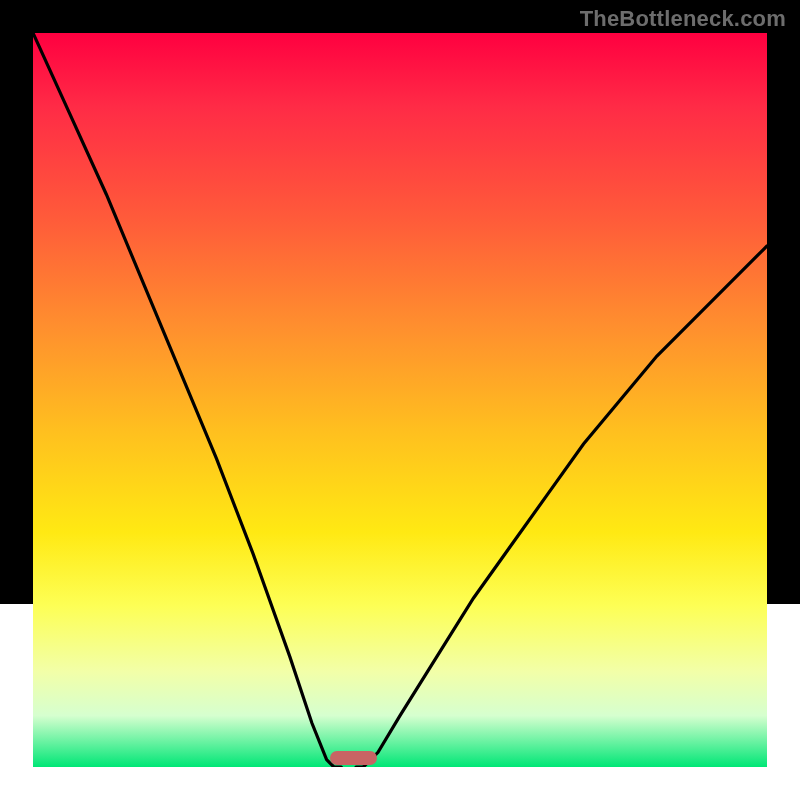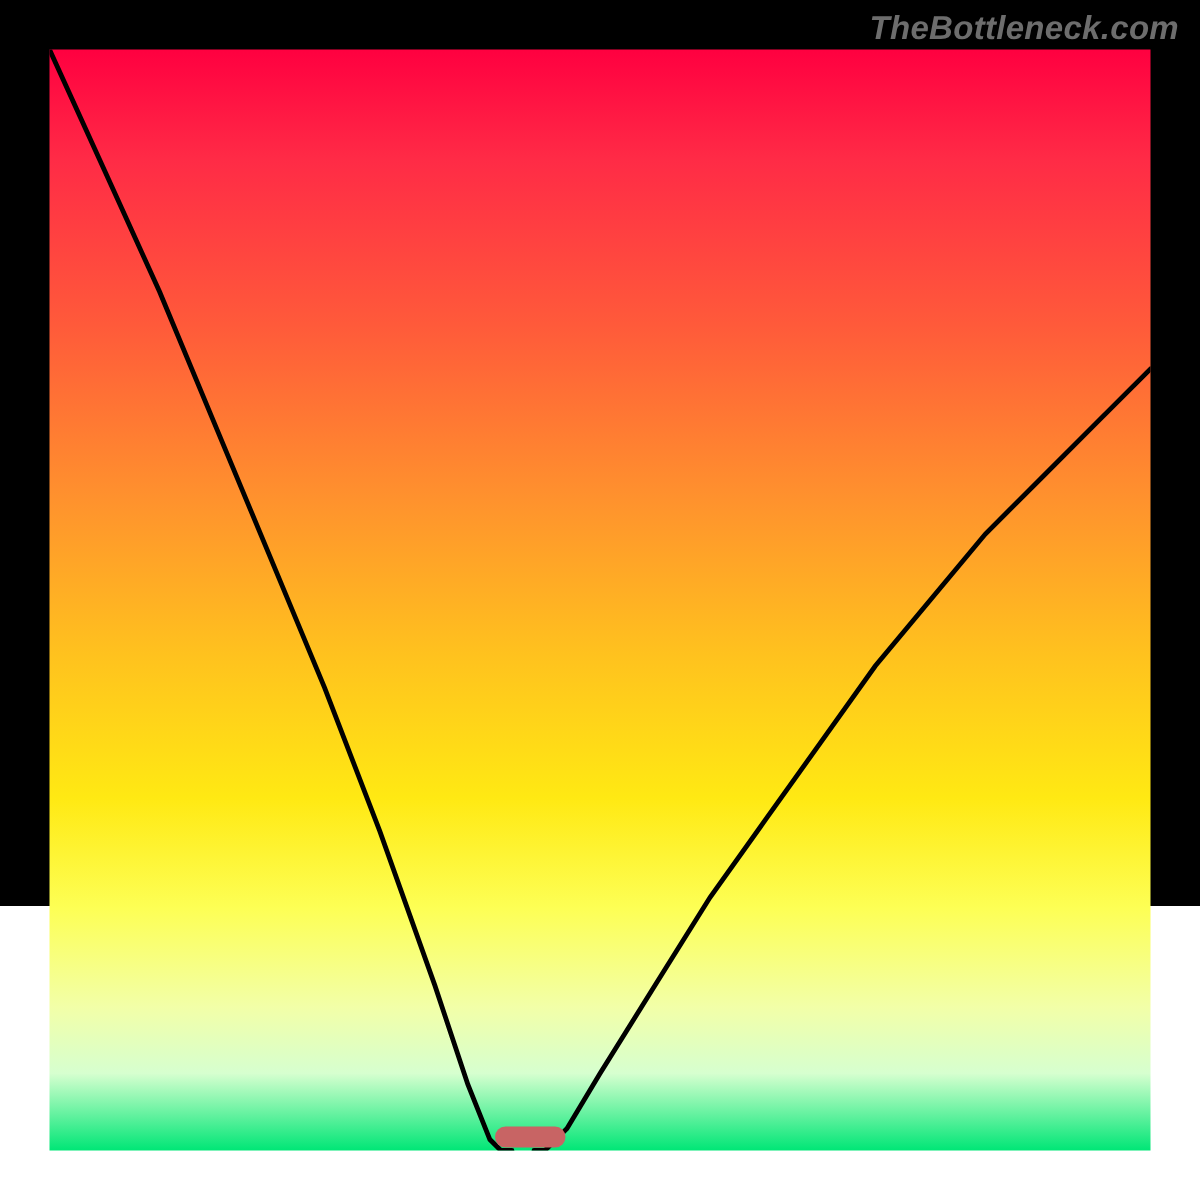"TheBottleneck.com" .frame { font-style: italic -> none }
